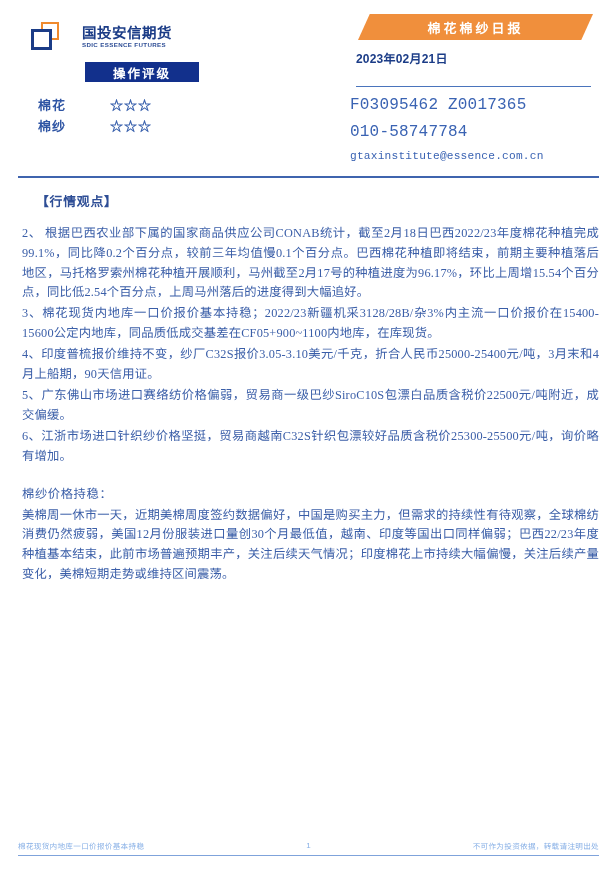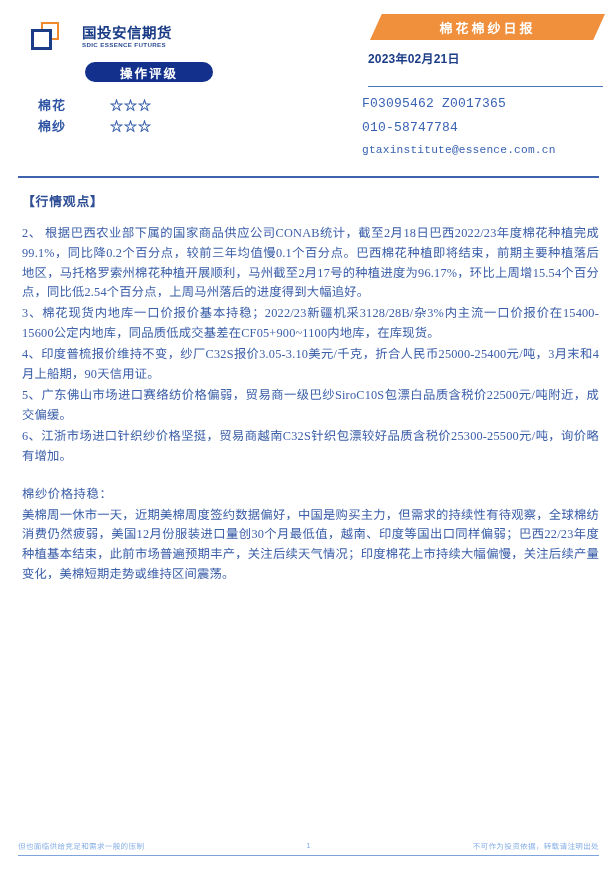"棉花棉纱日报" .meta-block { right: 8px -> 20px }
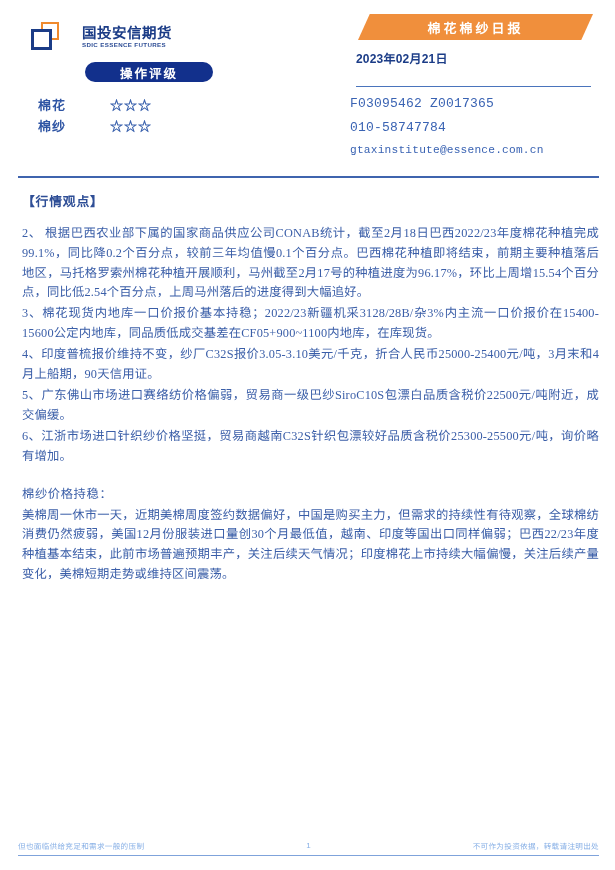"操作评级" .rating-bar { border-radius: 10px -> none; width: 128px -> 114px }
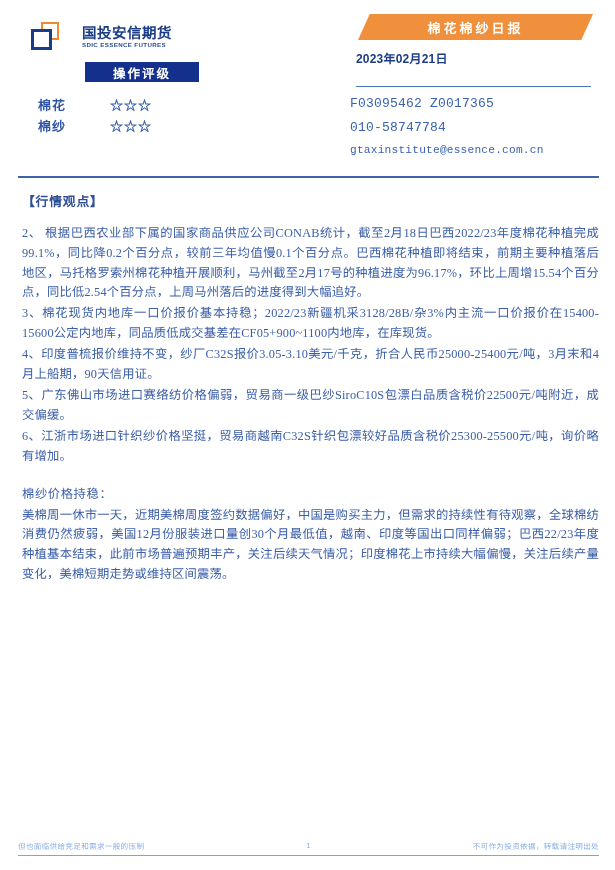"F03095462 Z0017365" .analyst-line { font-size: 13px -> 16px }
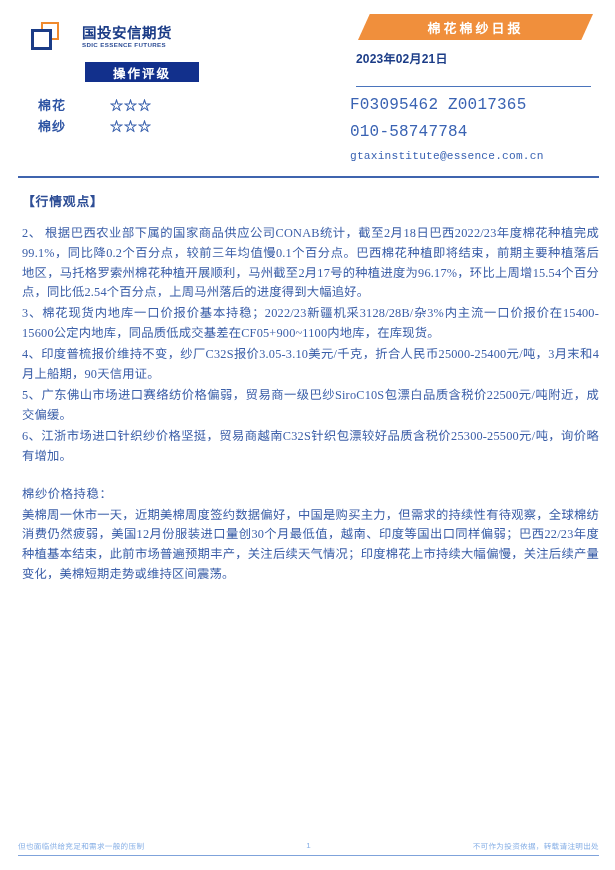"【行情观点】" .section-title { margin-left: none -> 14px }
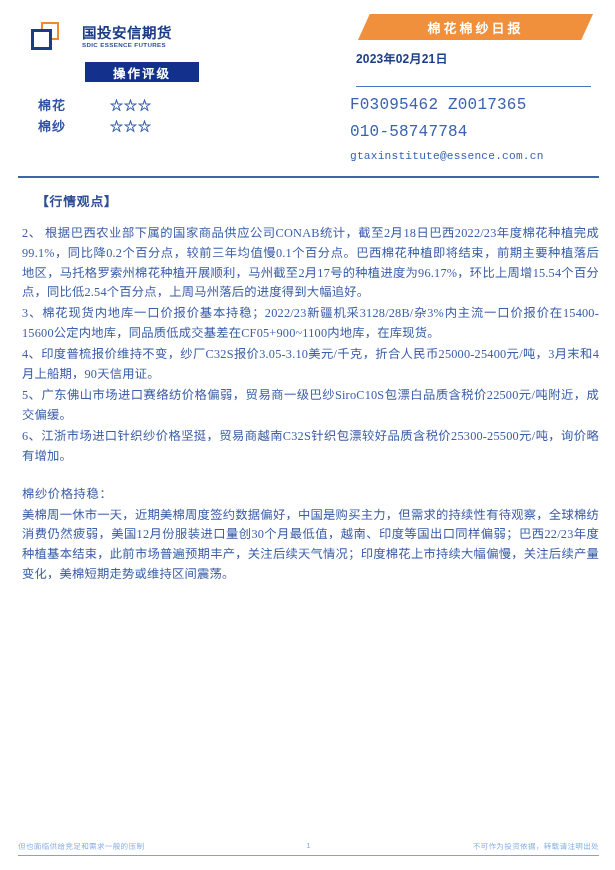"但也面临供给充足和需求一般的压制" span.footer-left { text: 但也面临供给充足和需求一般的压制 -> 棉花现货内地库一口价报价基本持稳 }
